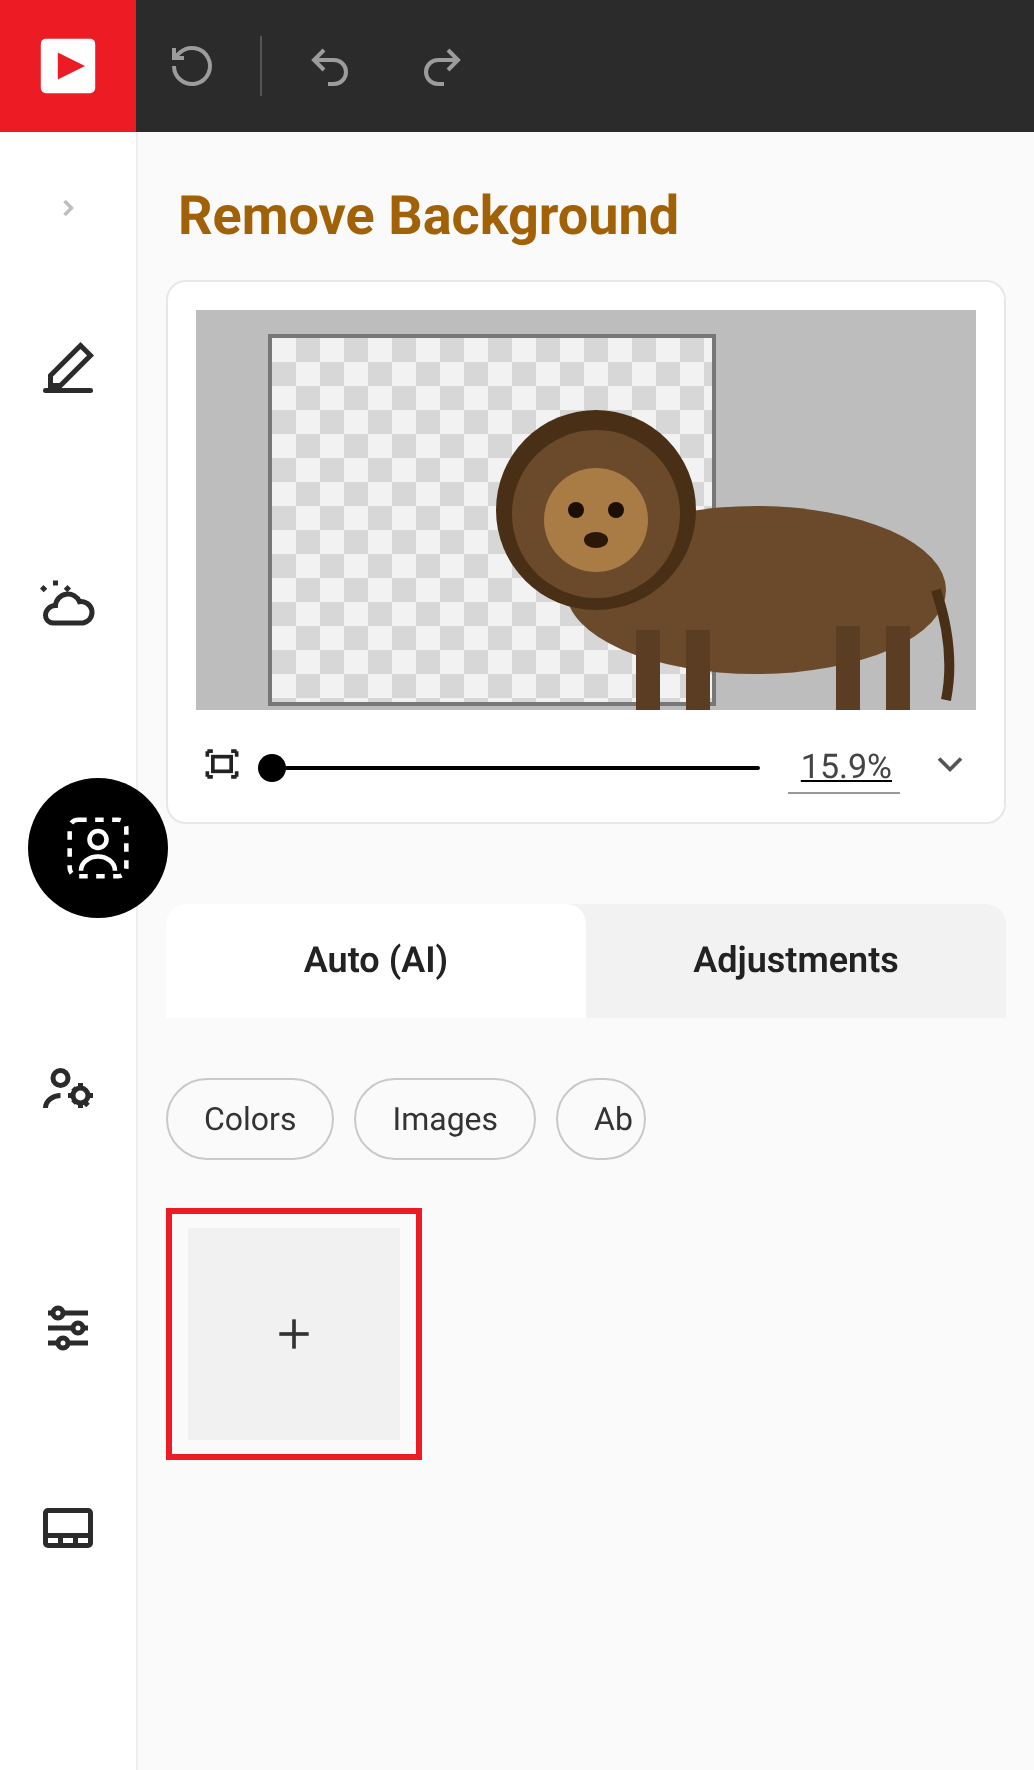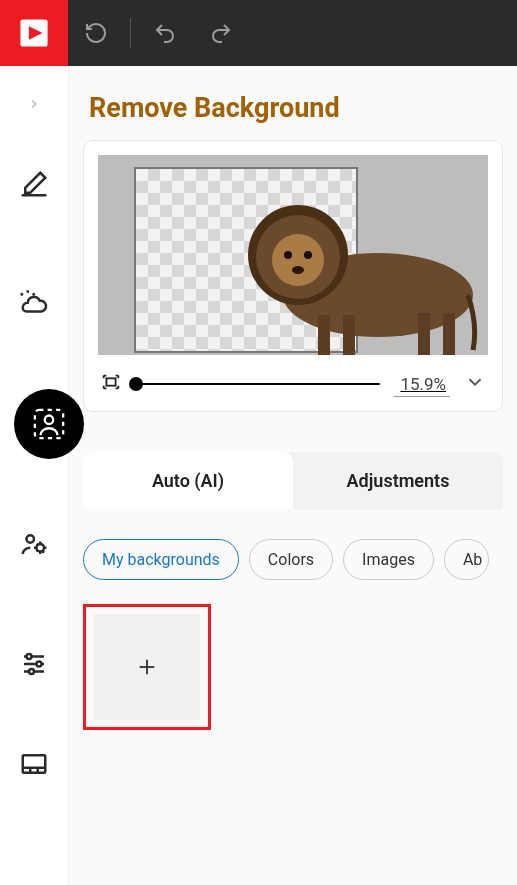"My backgrounds" div.chip { html: <div>My backgrounds</div> -> none }
